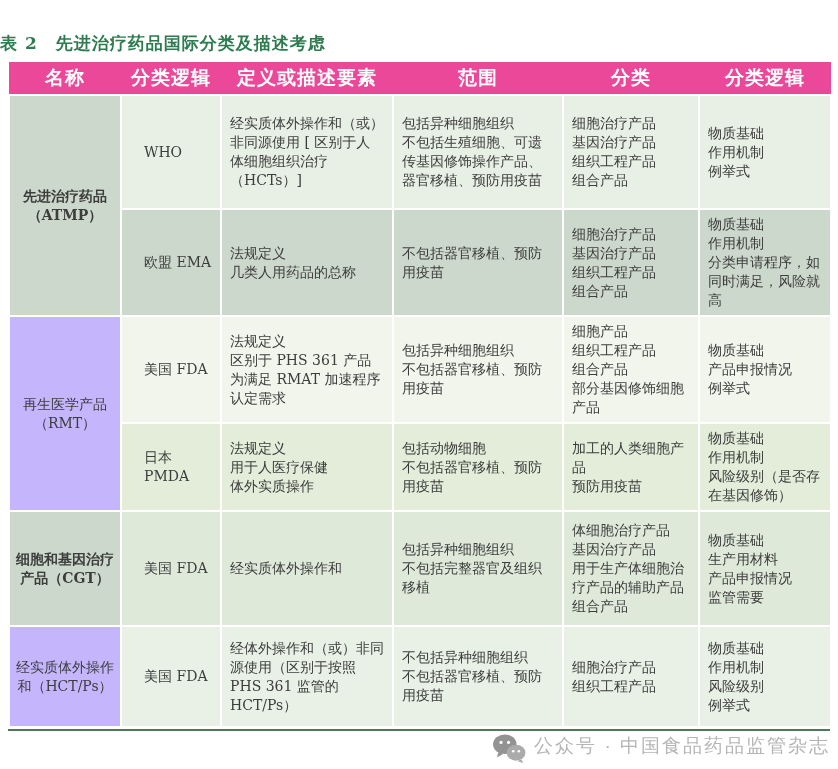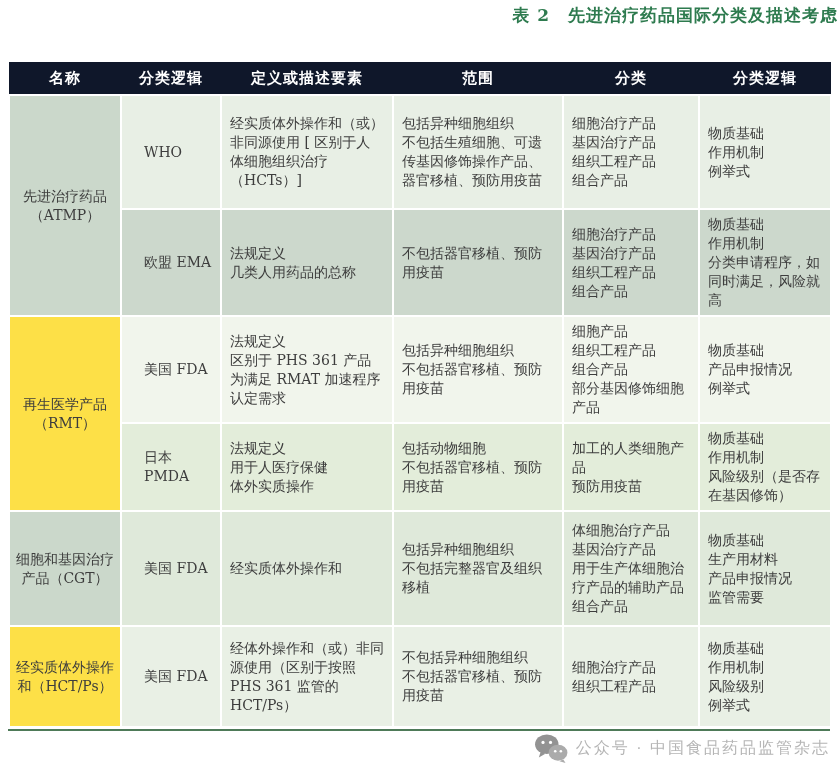"表 2 先进治疗药品国际分类及描述考虑" .title { text-align: right -> left; top: 4px -> 32px }
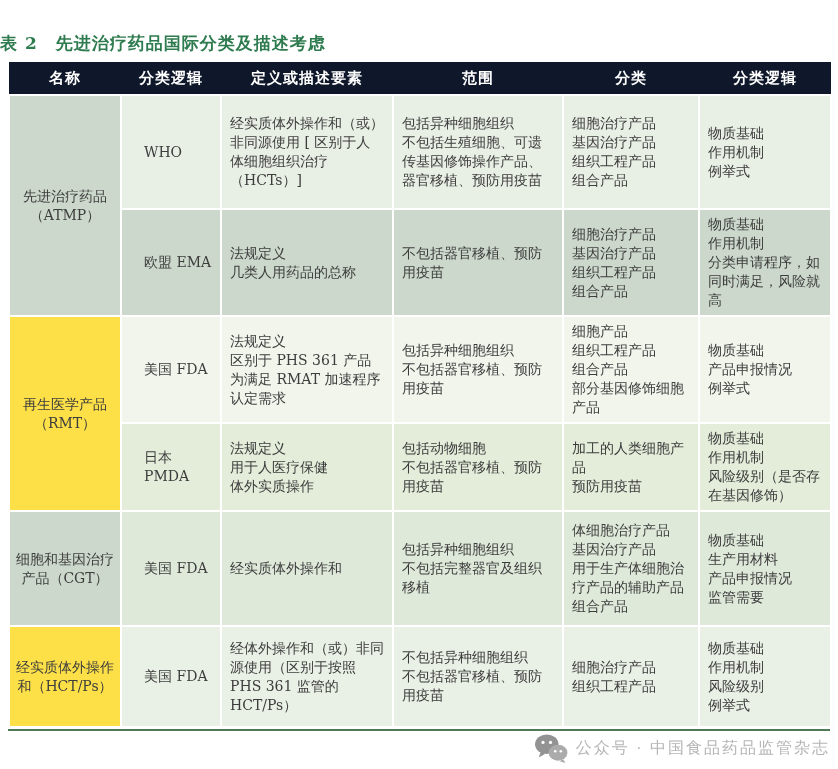"名称" th { background: #0f172a -> #ec4899; font-size: 15px -> 19px }
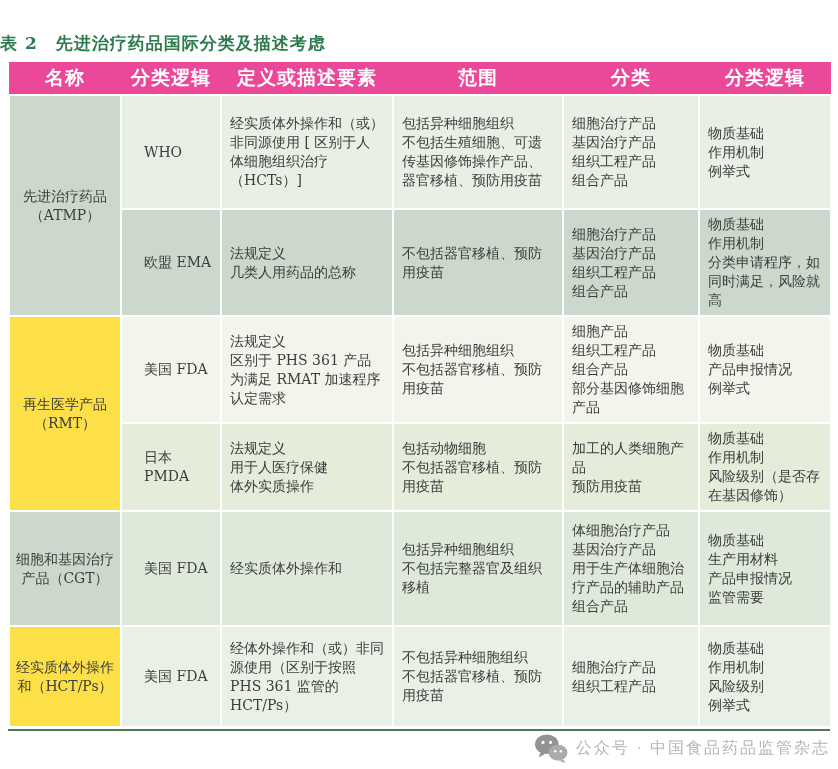"先进治疗药品（ATMP）" .bg-name-a { font-weight: none -> bold }
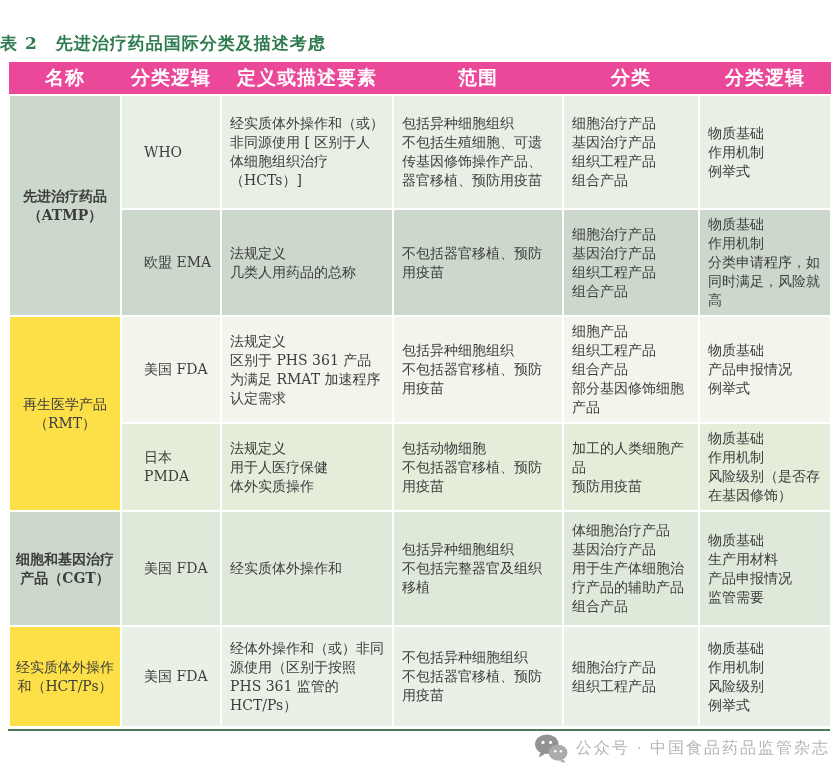"再生医学产品（RMT）" .bg-name-b { background: #fde047 -> #c4b5fd }
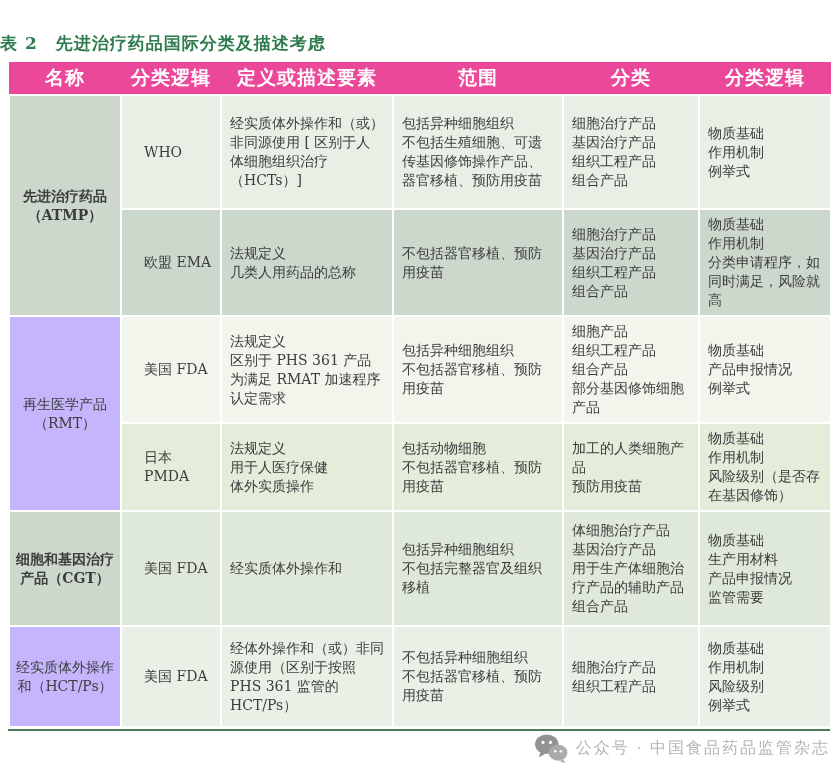"公众号 · 中国食品药品监管杂志" .watermark { align-items: center -> flex-start; font-size: 16px -> 19px }
